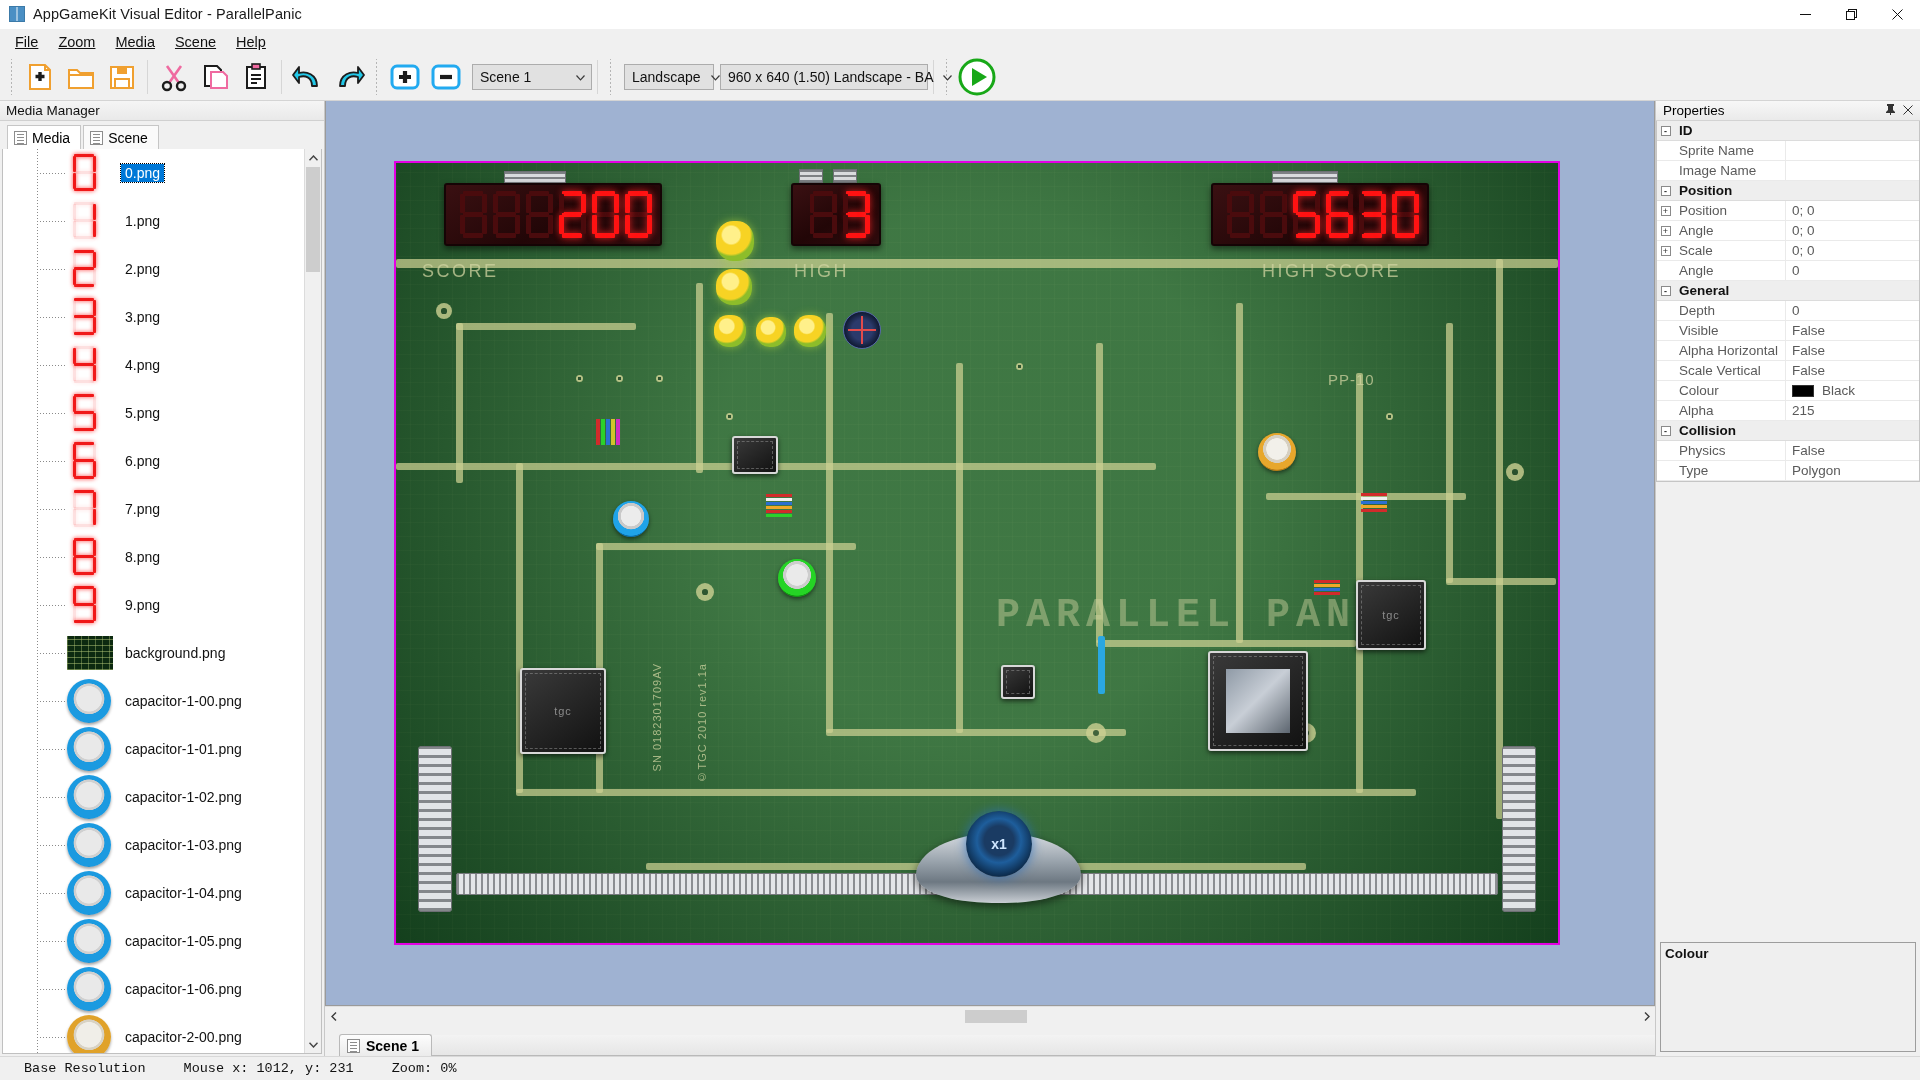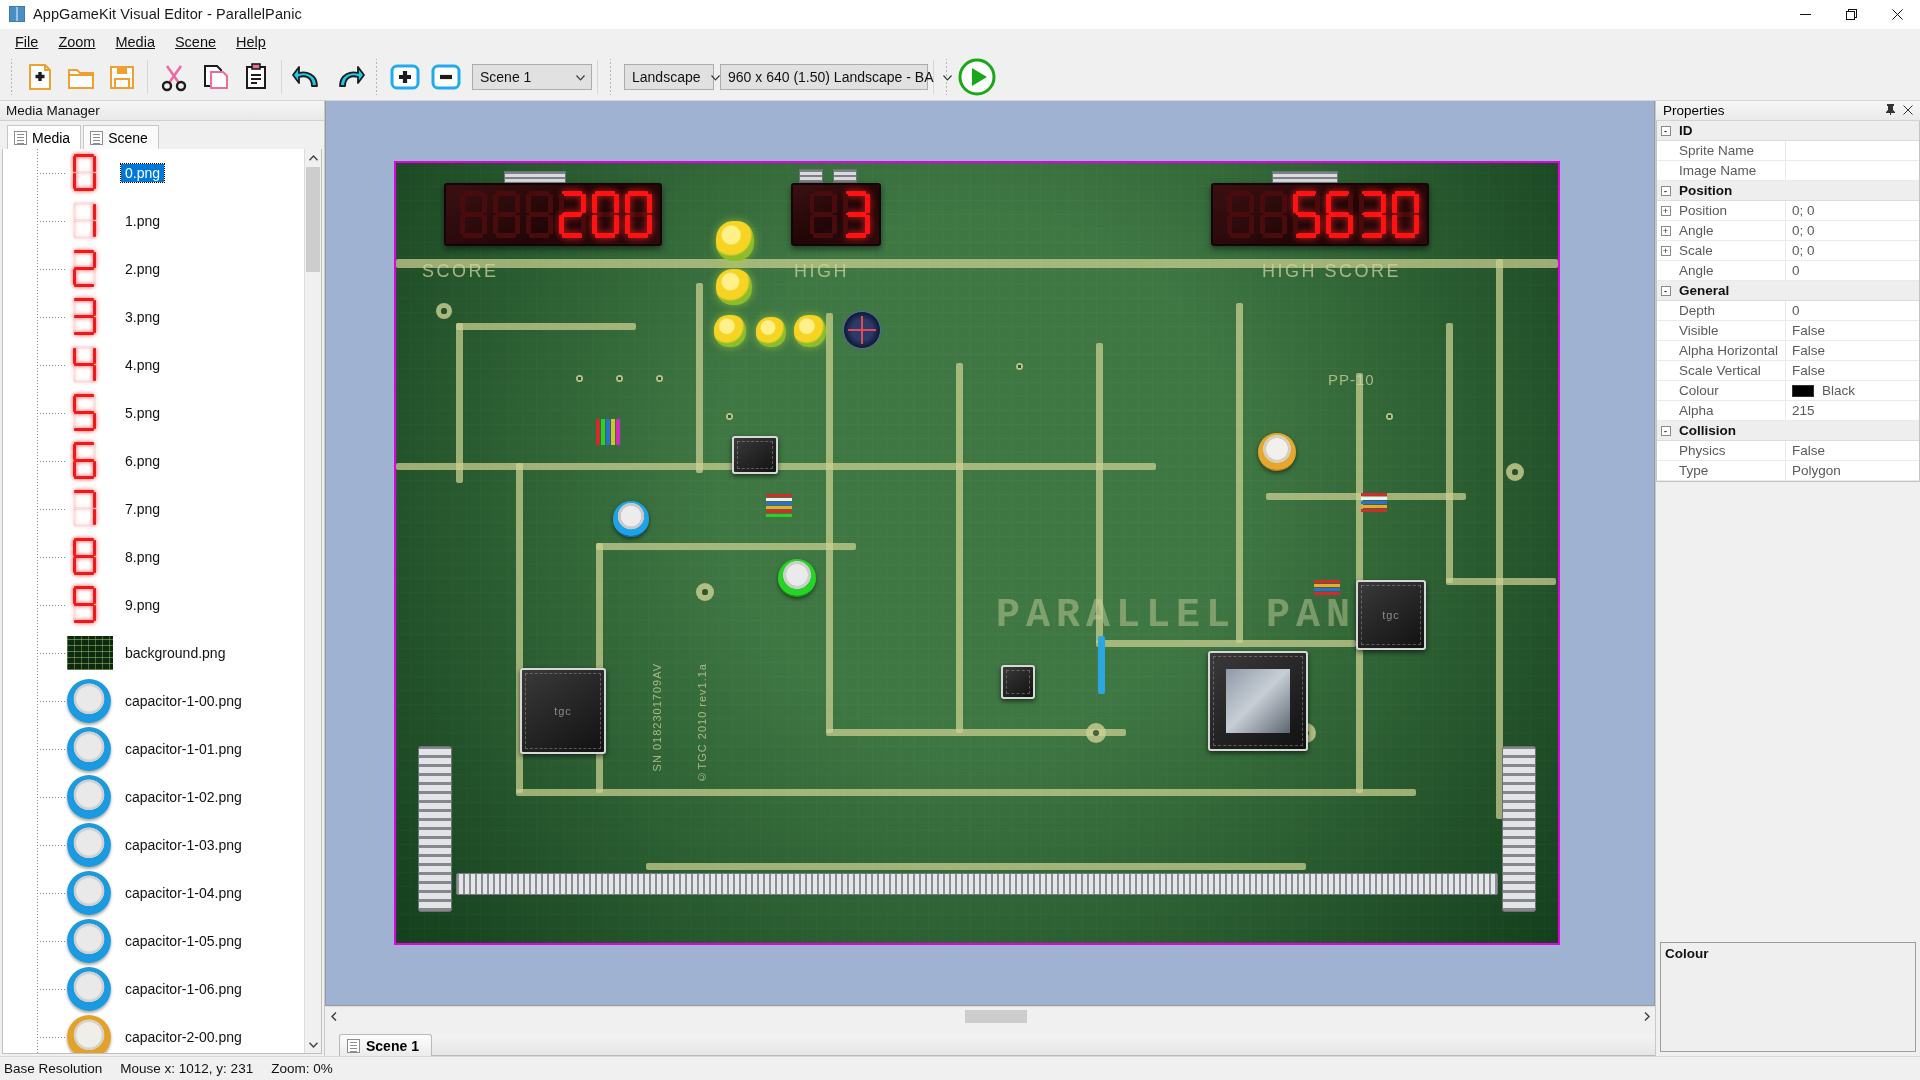"x1" div { html: none -> <div> <div></div> <div> <b>x1</b> </div> </div> }
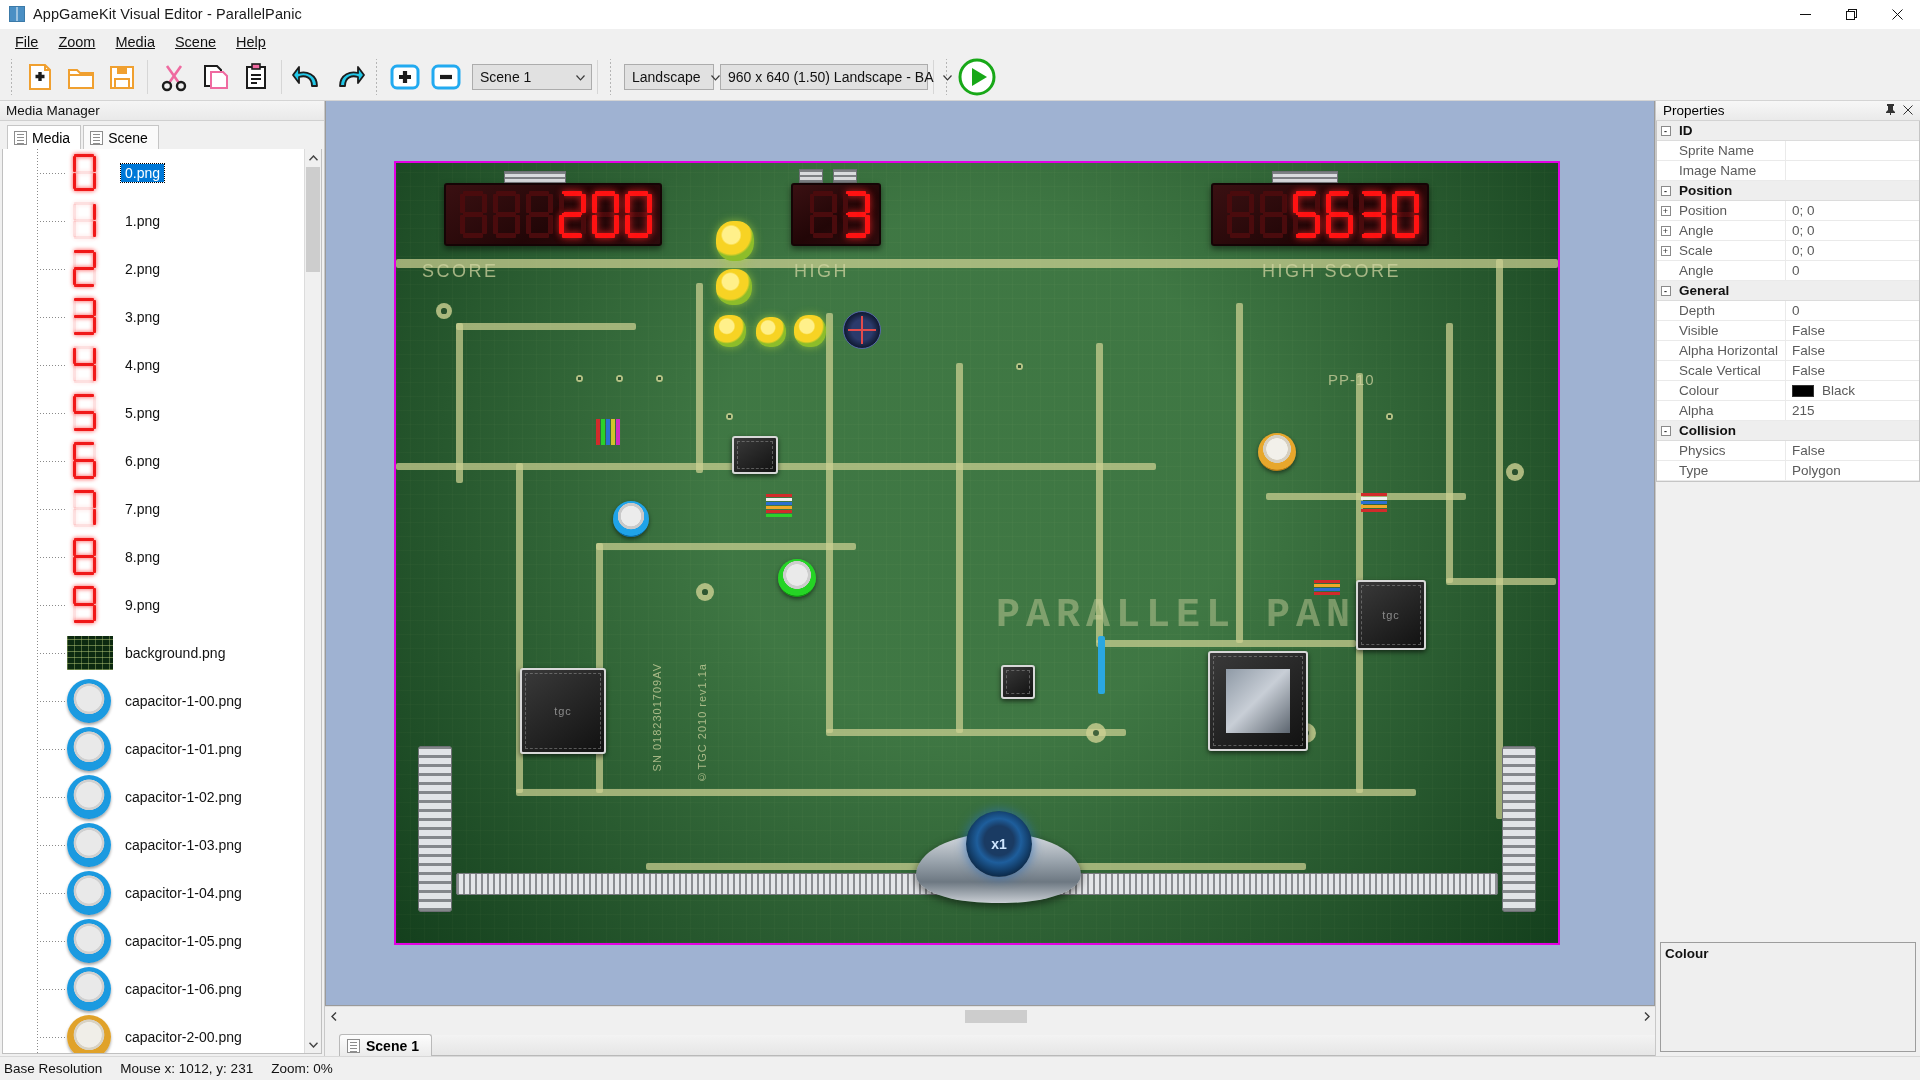"Base Resolution" #statusbar .cell { font-family: none -> Liberation Mono, monospace; padding: 0 14px 0 4px -> 0 14px 0 24px }
